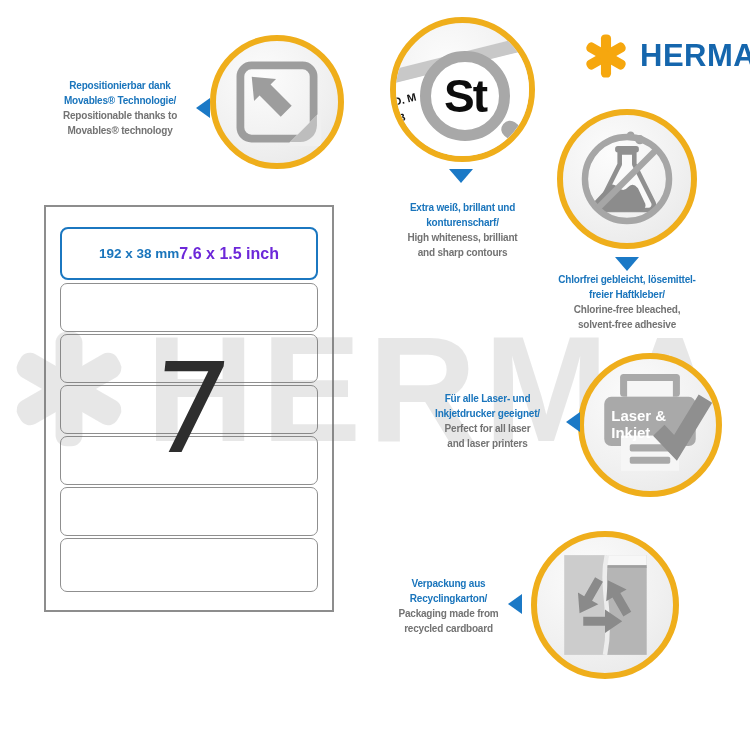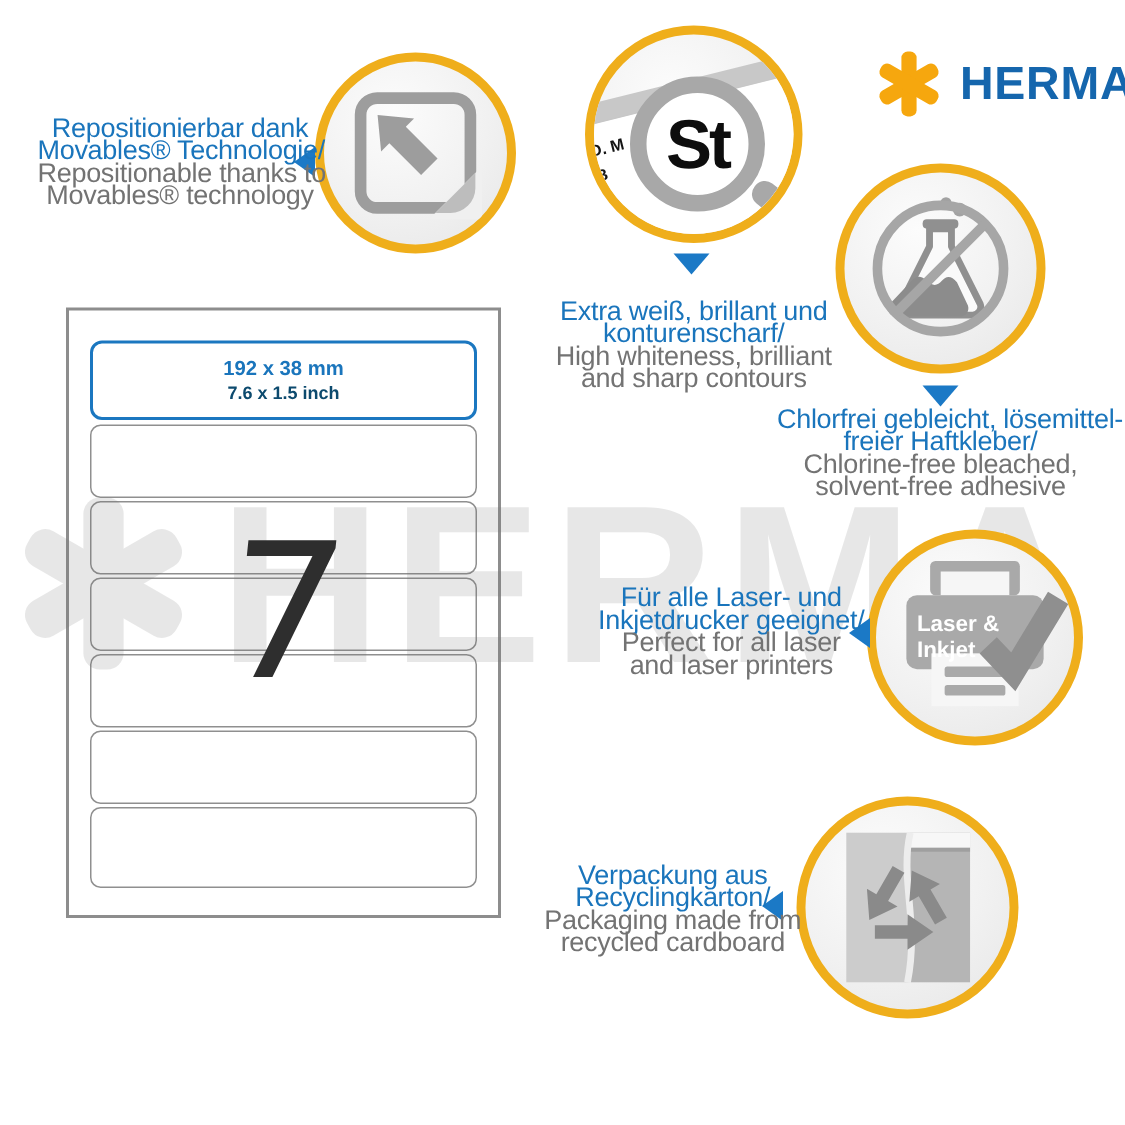"Repositionierbar dank" .feature { font-size: 18px -> 10px; font-weight: normal -> bold }
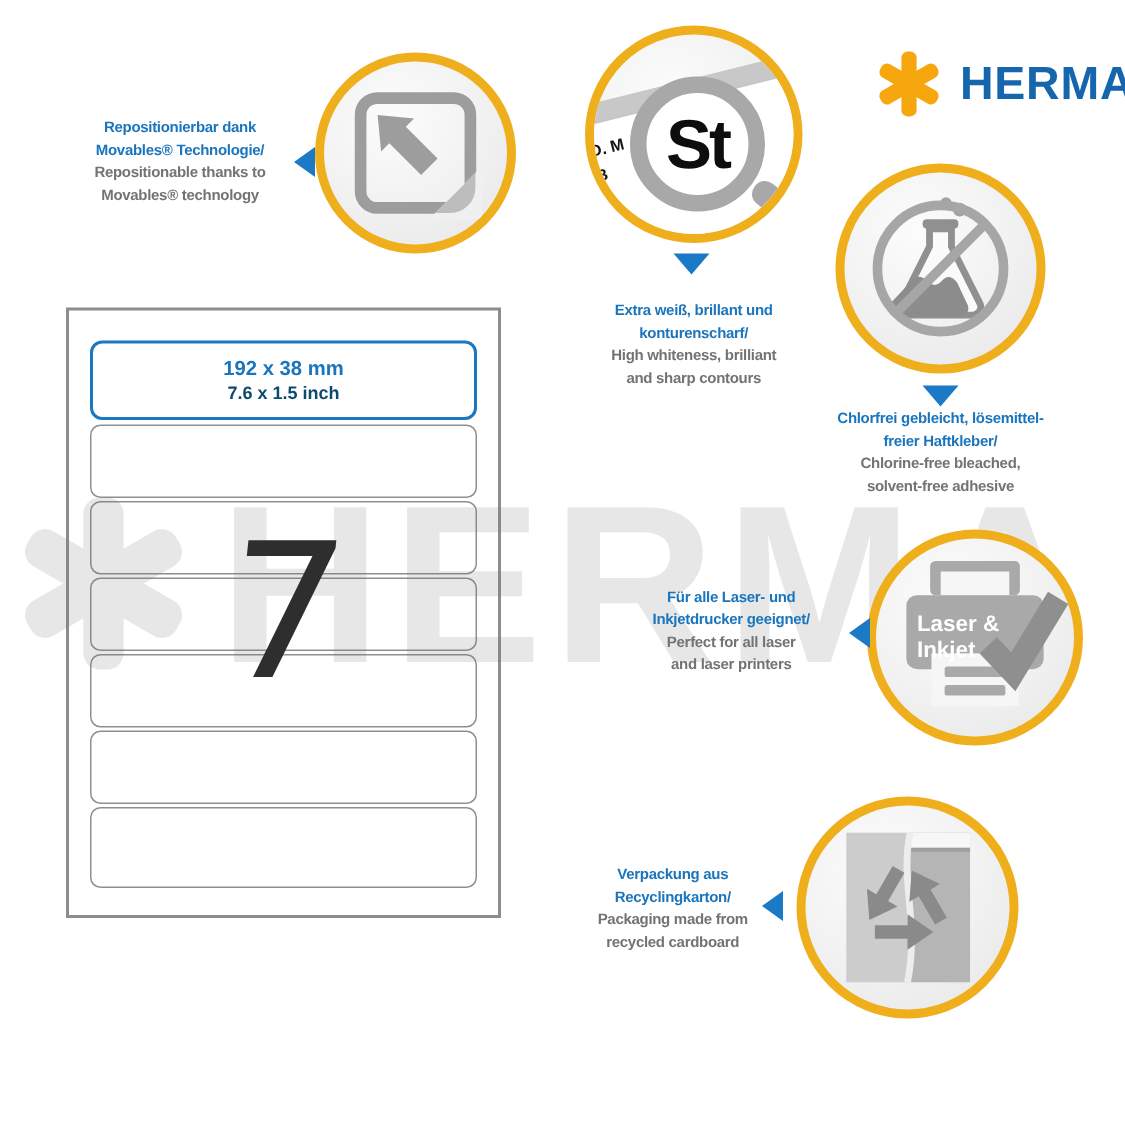"192 x 38 mm" .label-first { flex-direction: column -> row }
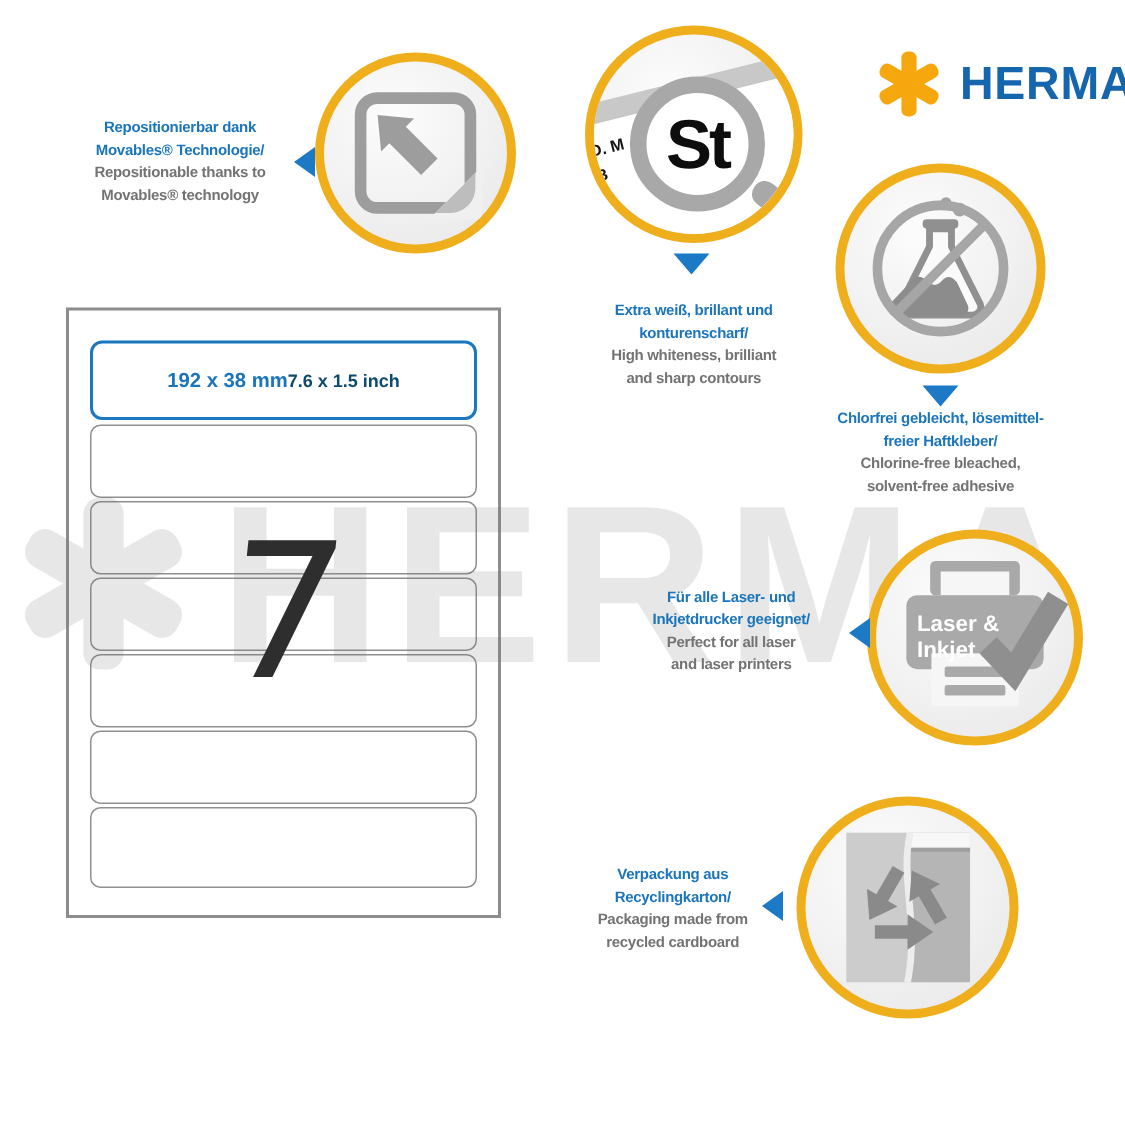"7.6 x 1.5 inch" .size-inch { color: #0c4a6e -> #6d28d9; font-size: 12px -> 16px }
